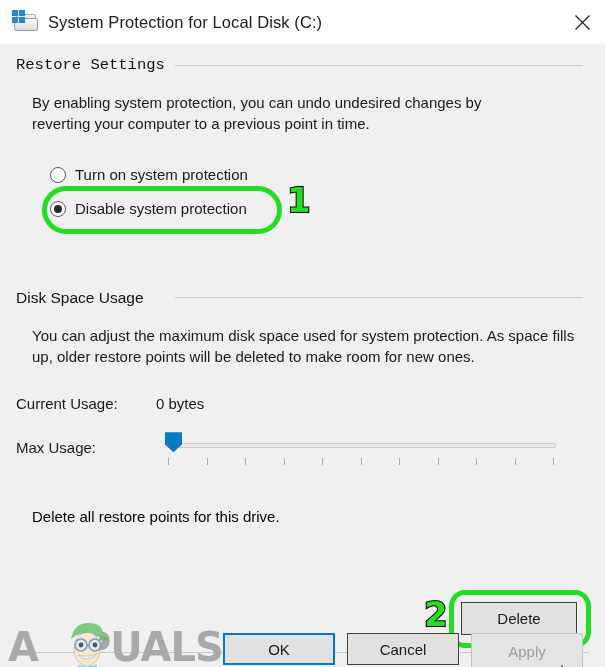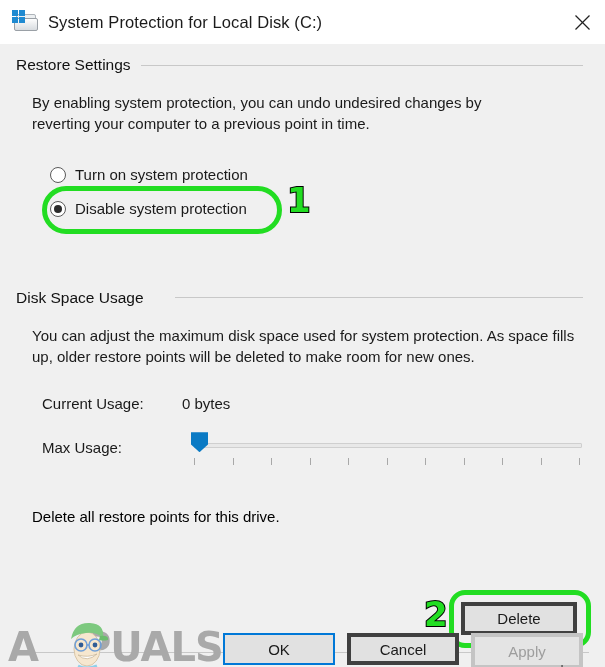"Restore Settings" div.group-header { font-family: none -> Liberation Mono, monospace }
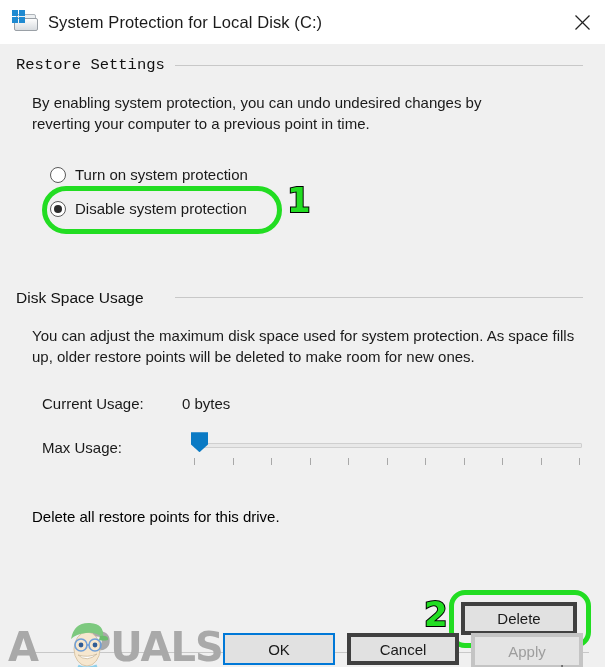"Current Usage:" .usage-row { padding-left: 42px -> 16px }
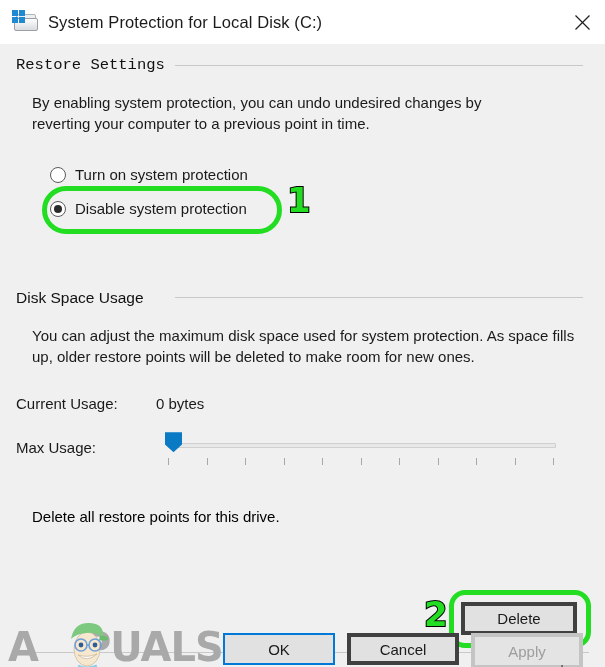"Delete" .btn { border: 4px solid #404040 -> 1px solid #404040 }
